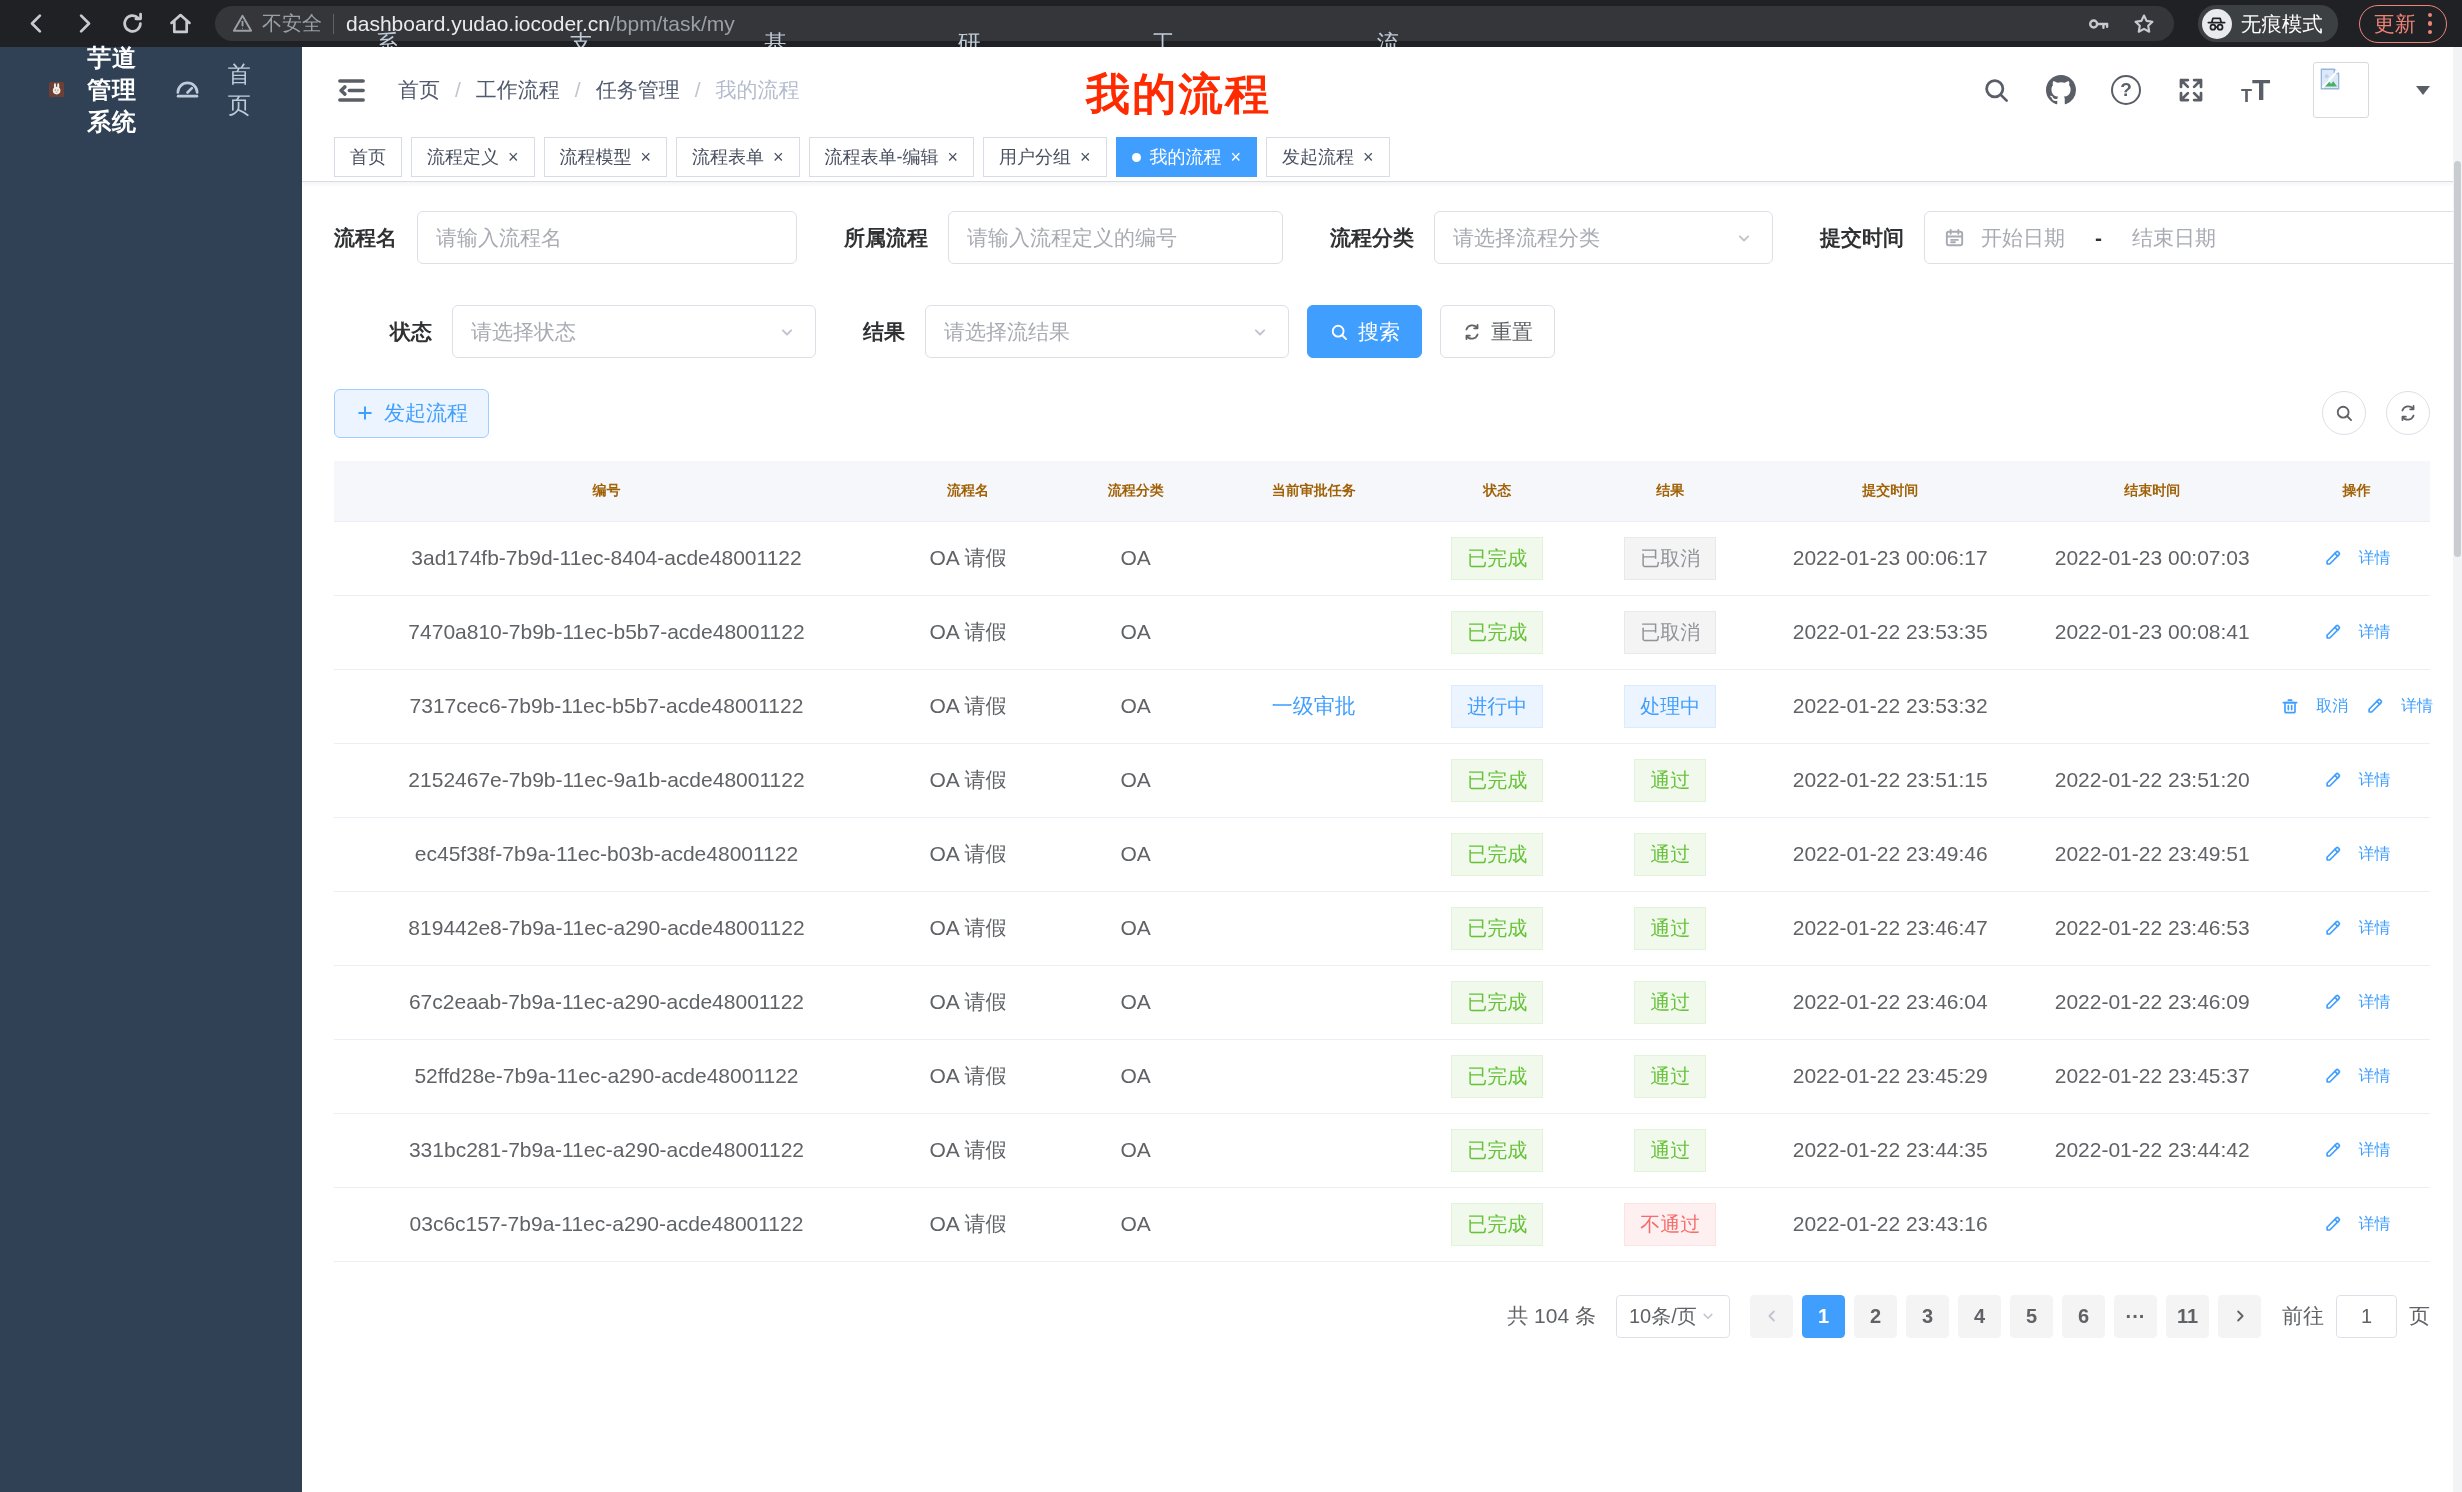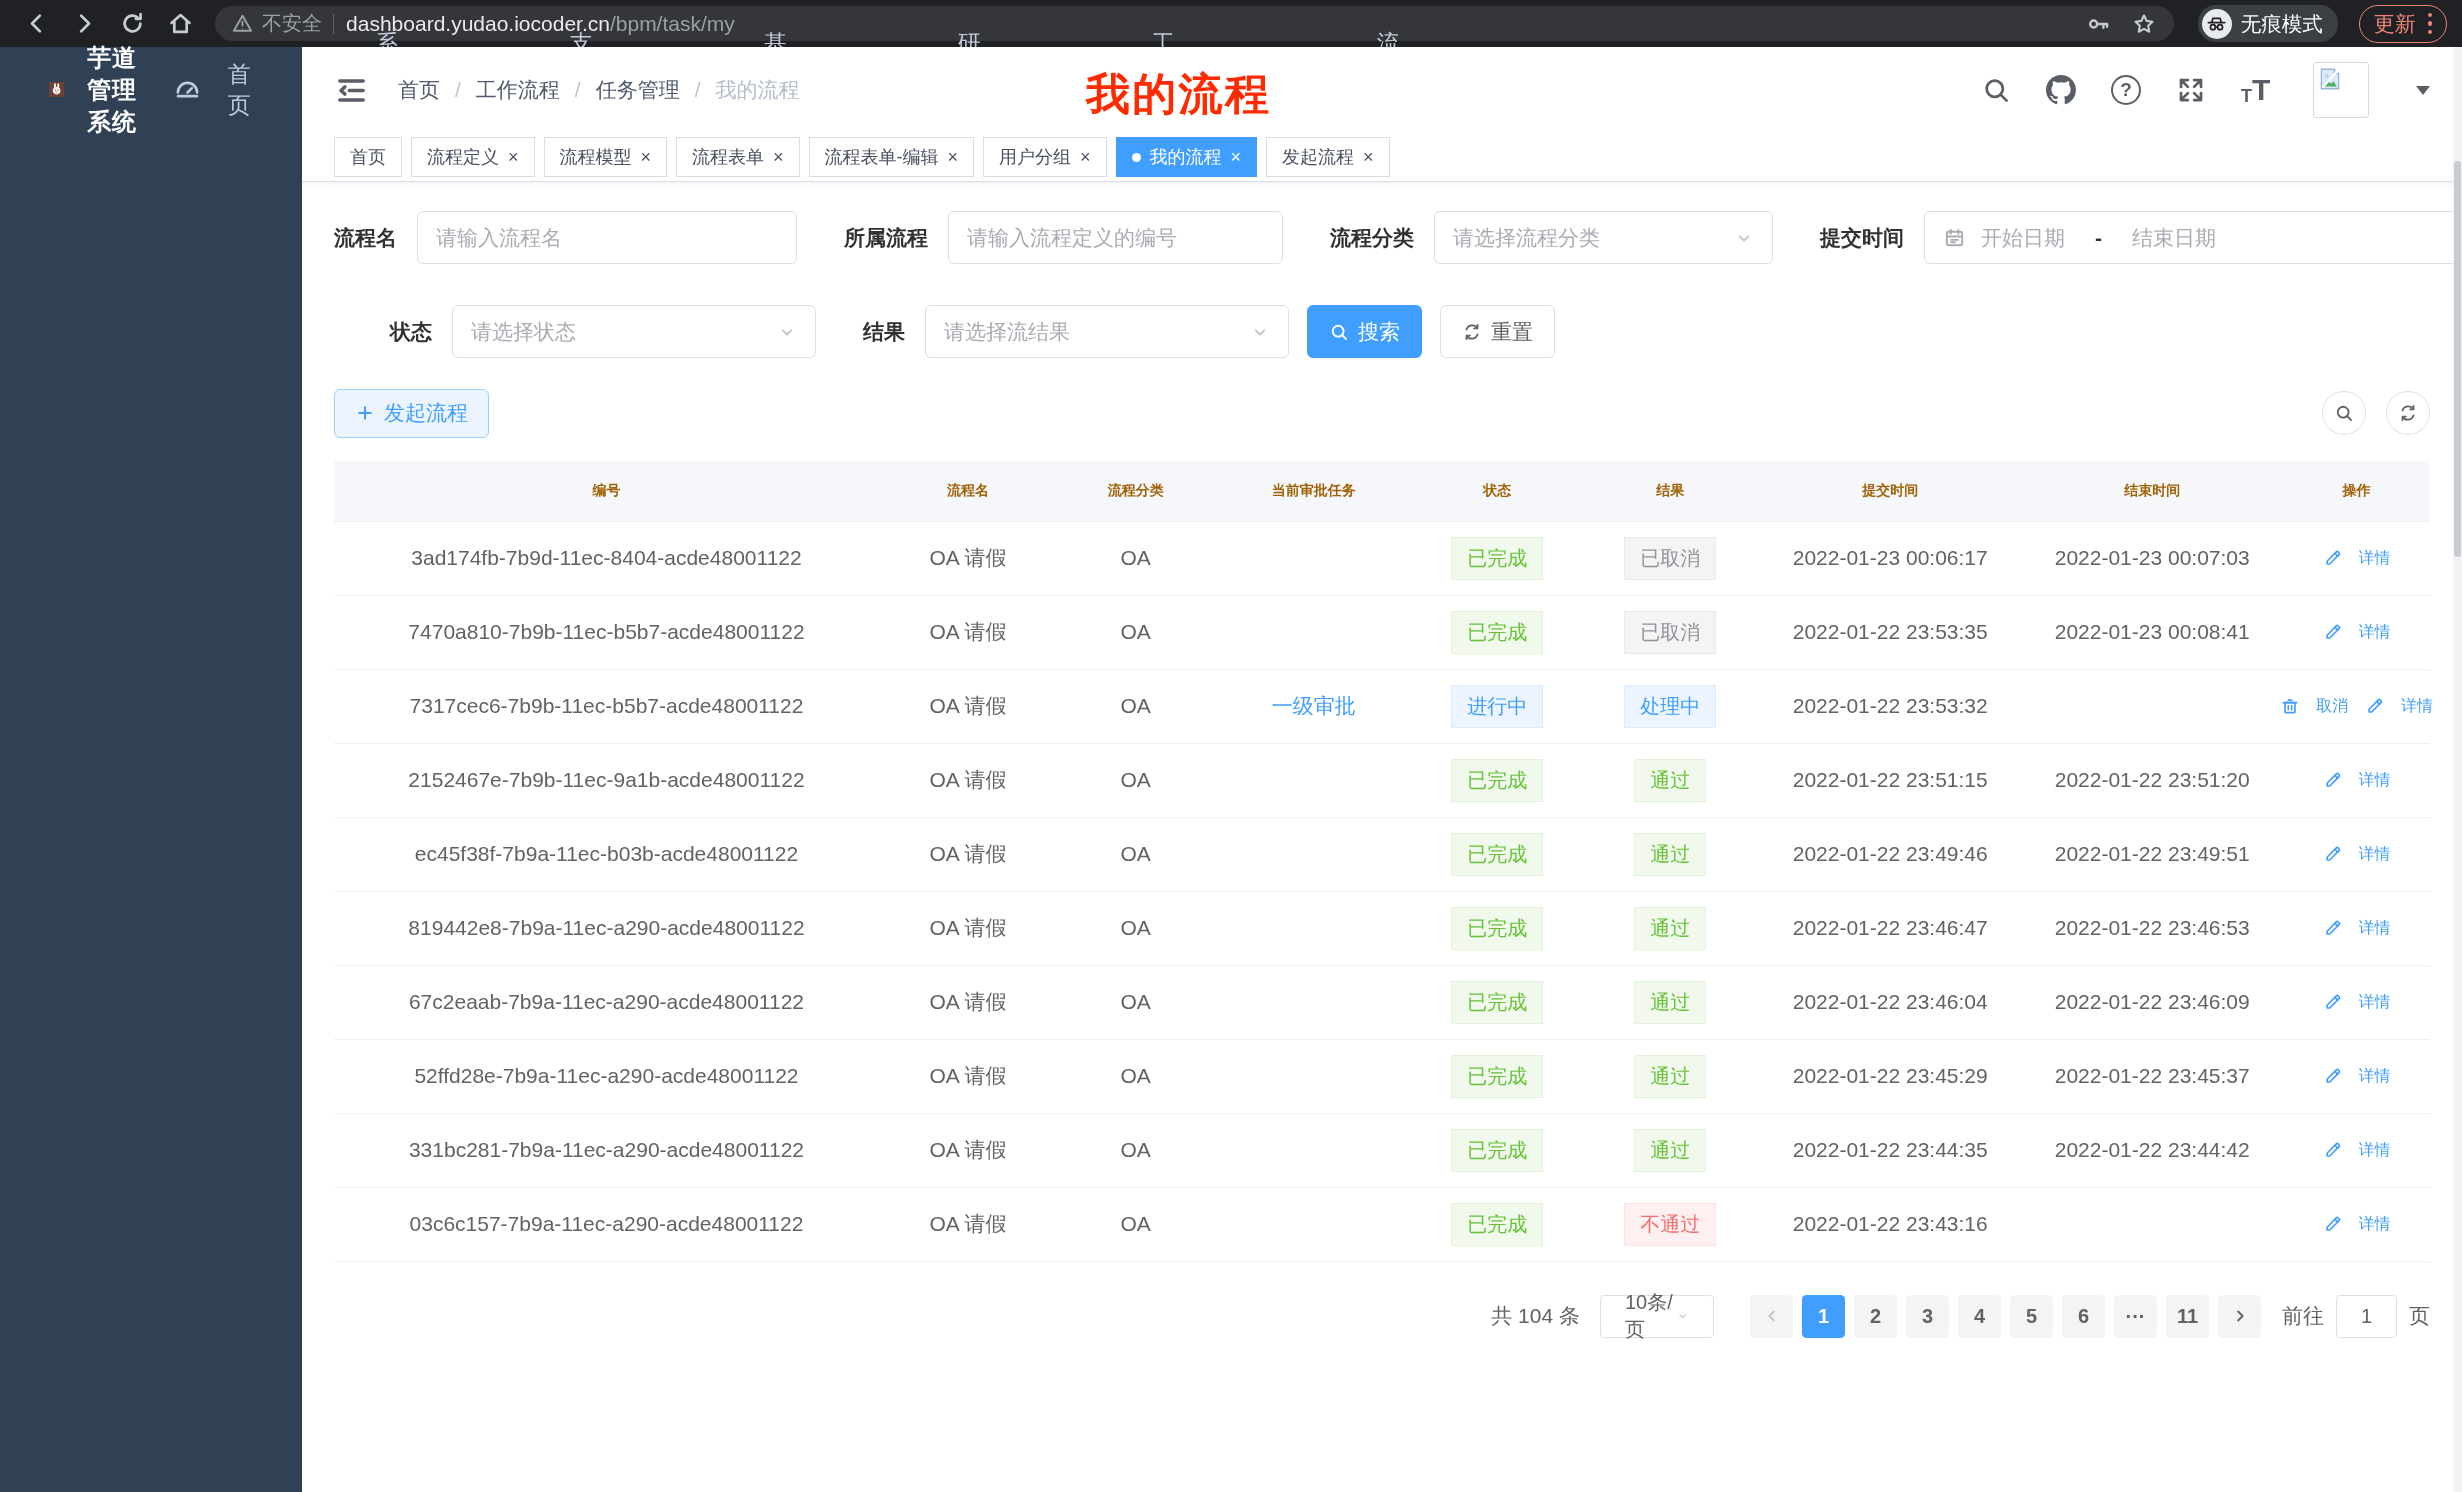"10条/页" .pg-size { margin-right: 36px -> 20px; padding: 0 24px -> 0 12px }
